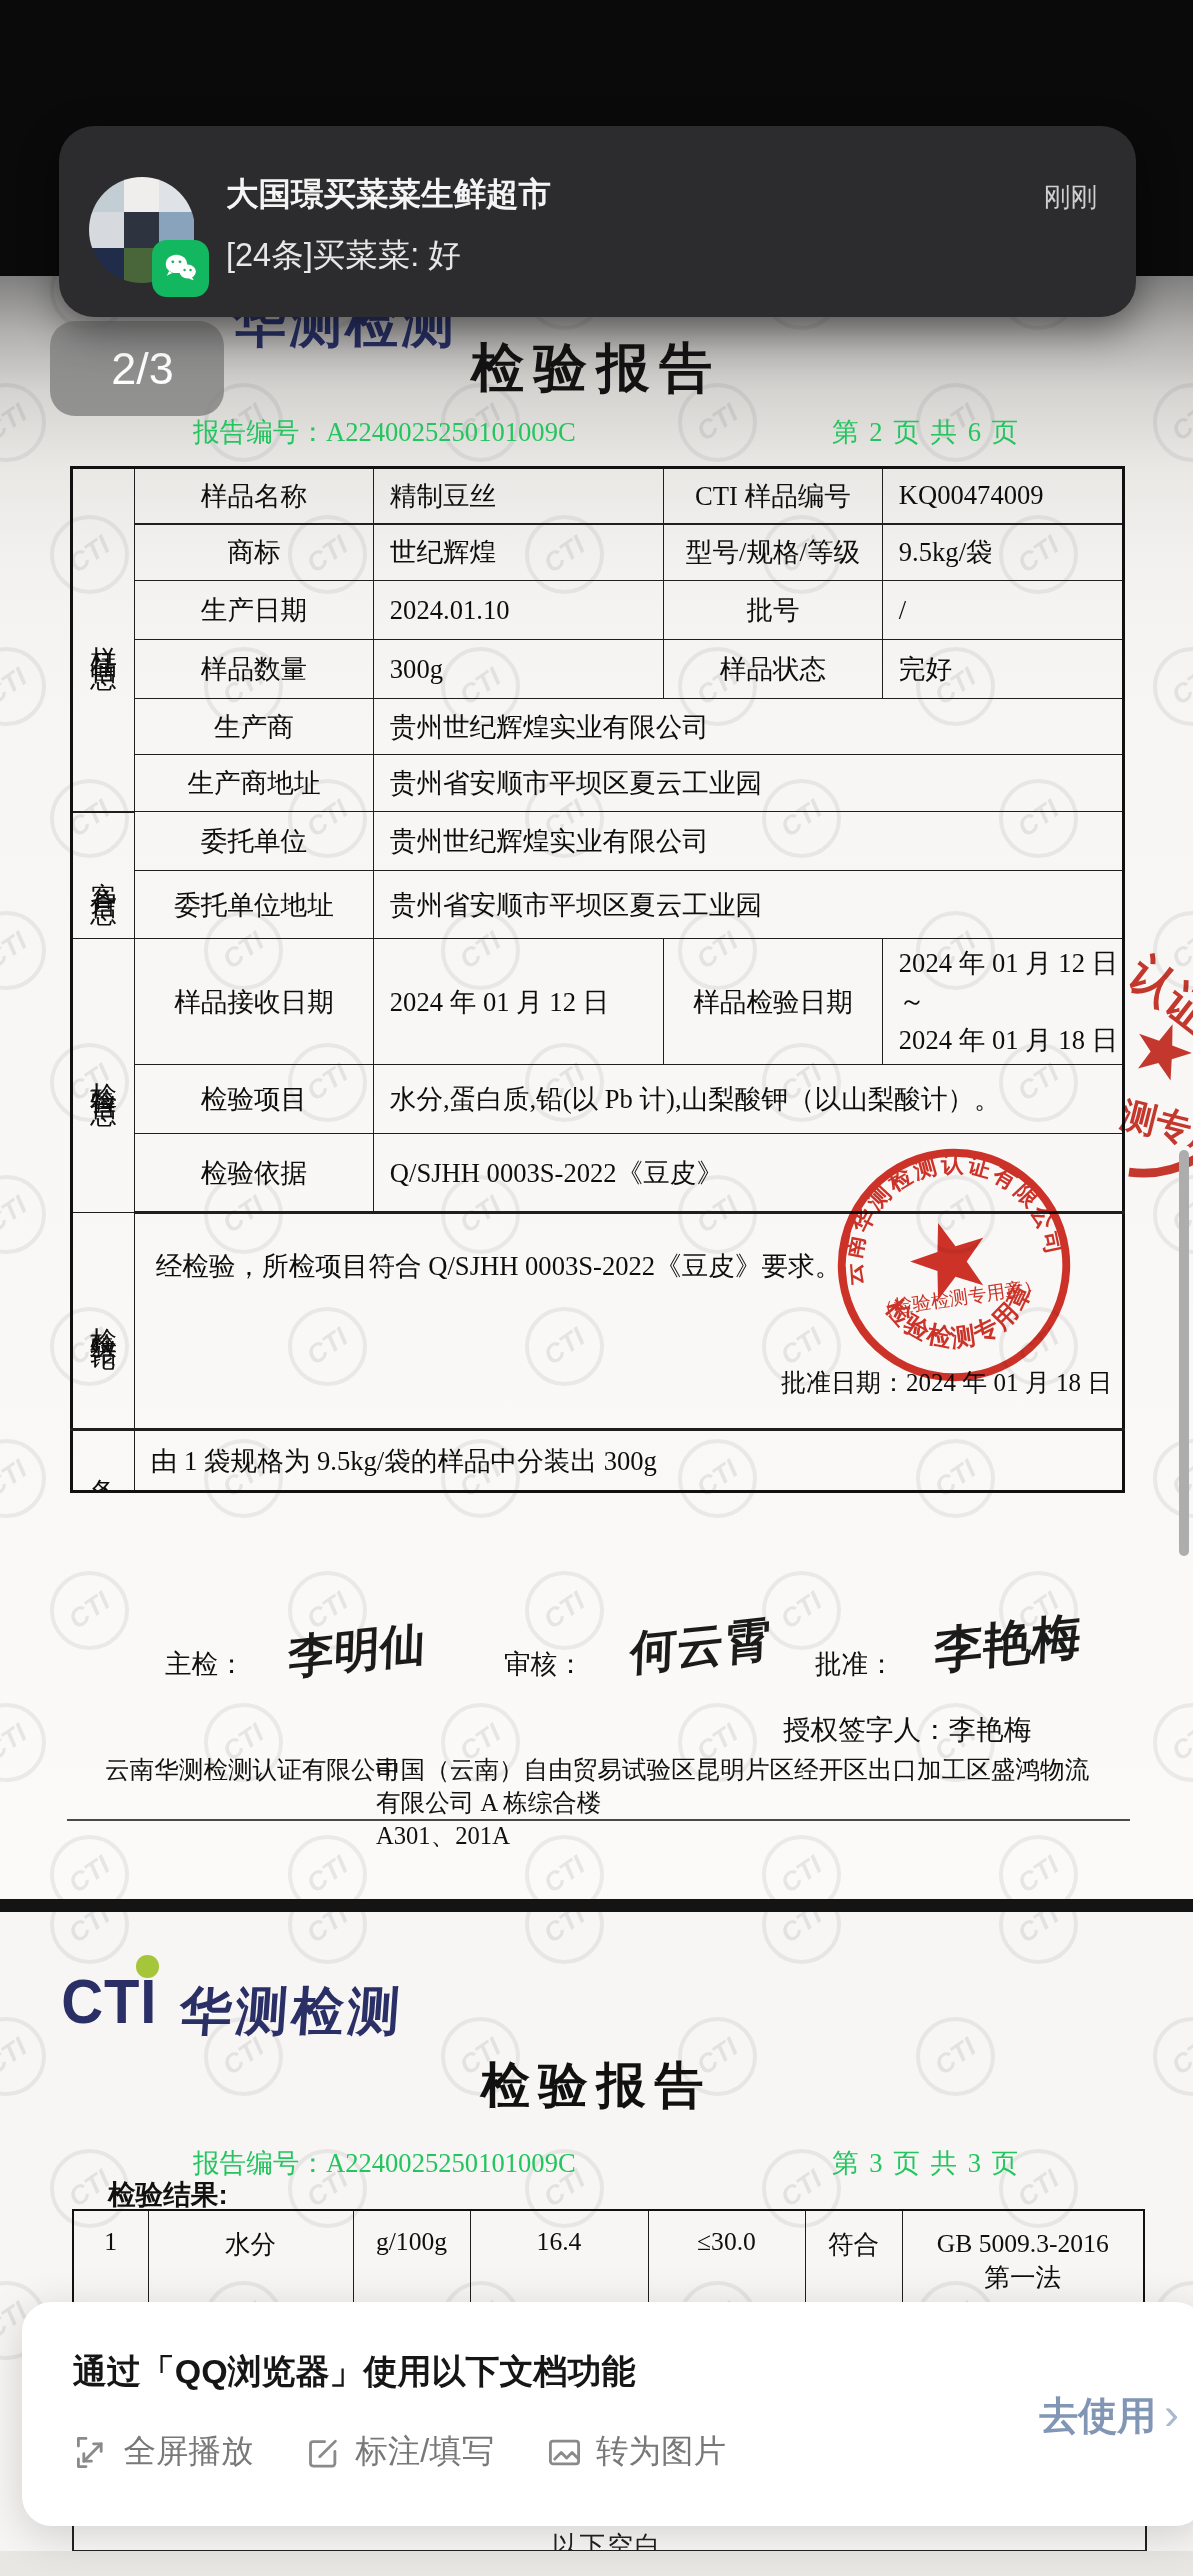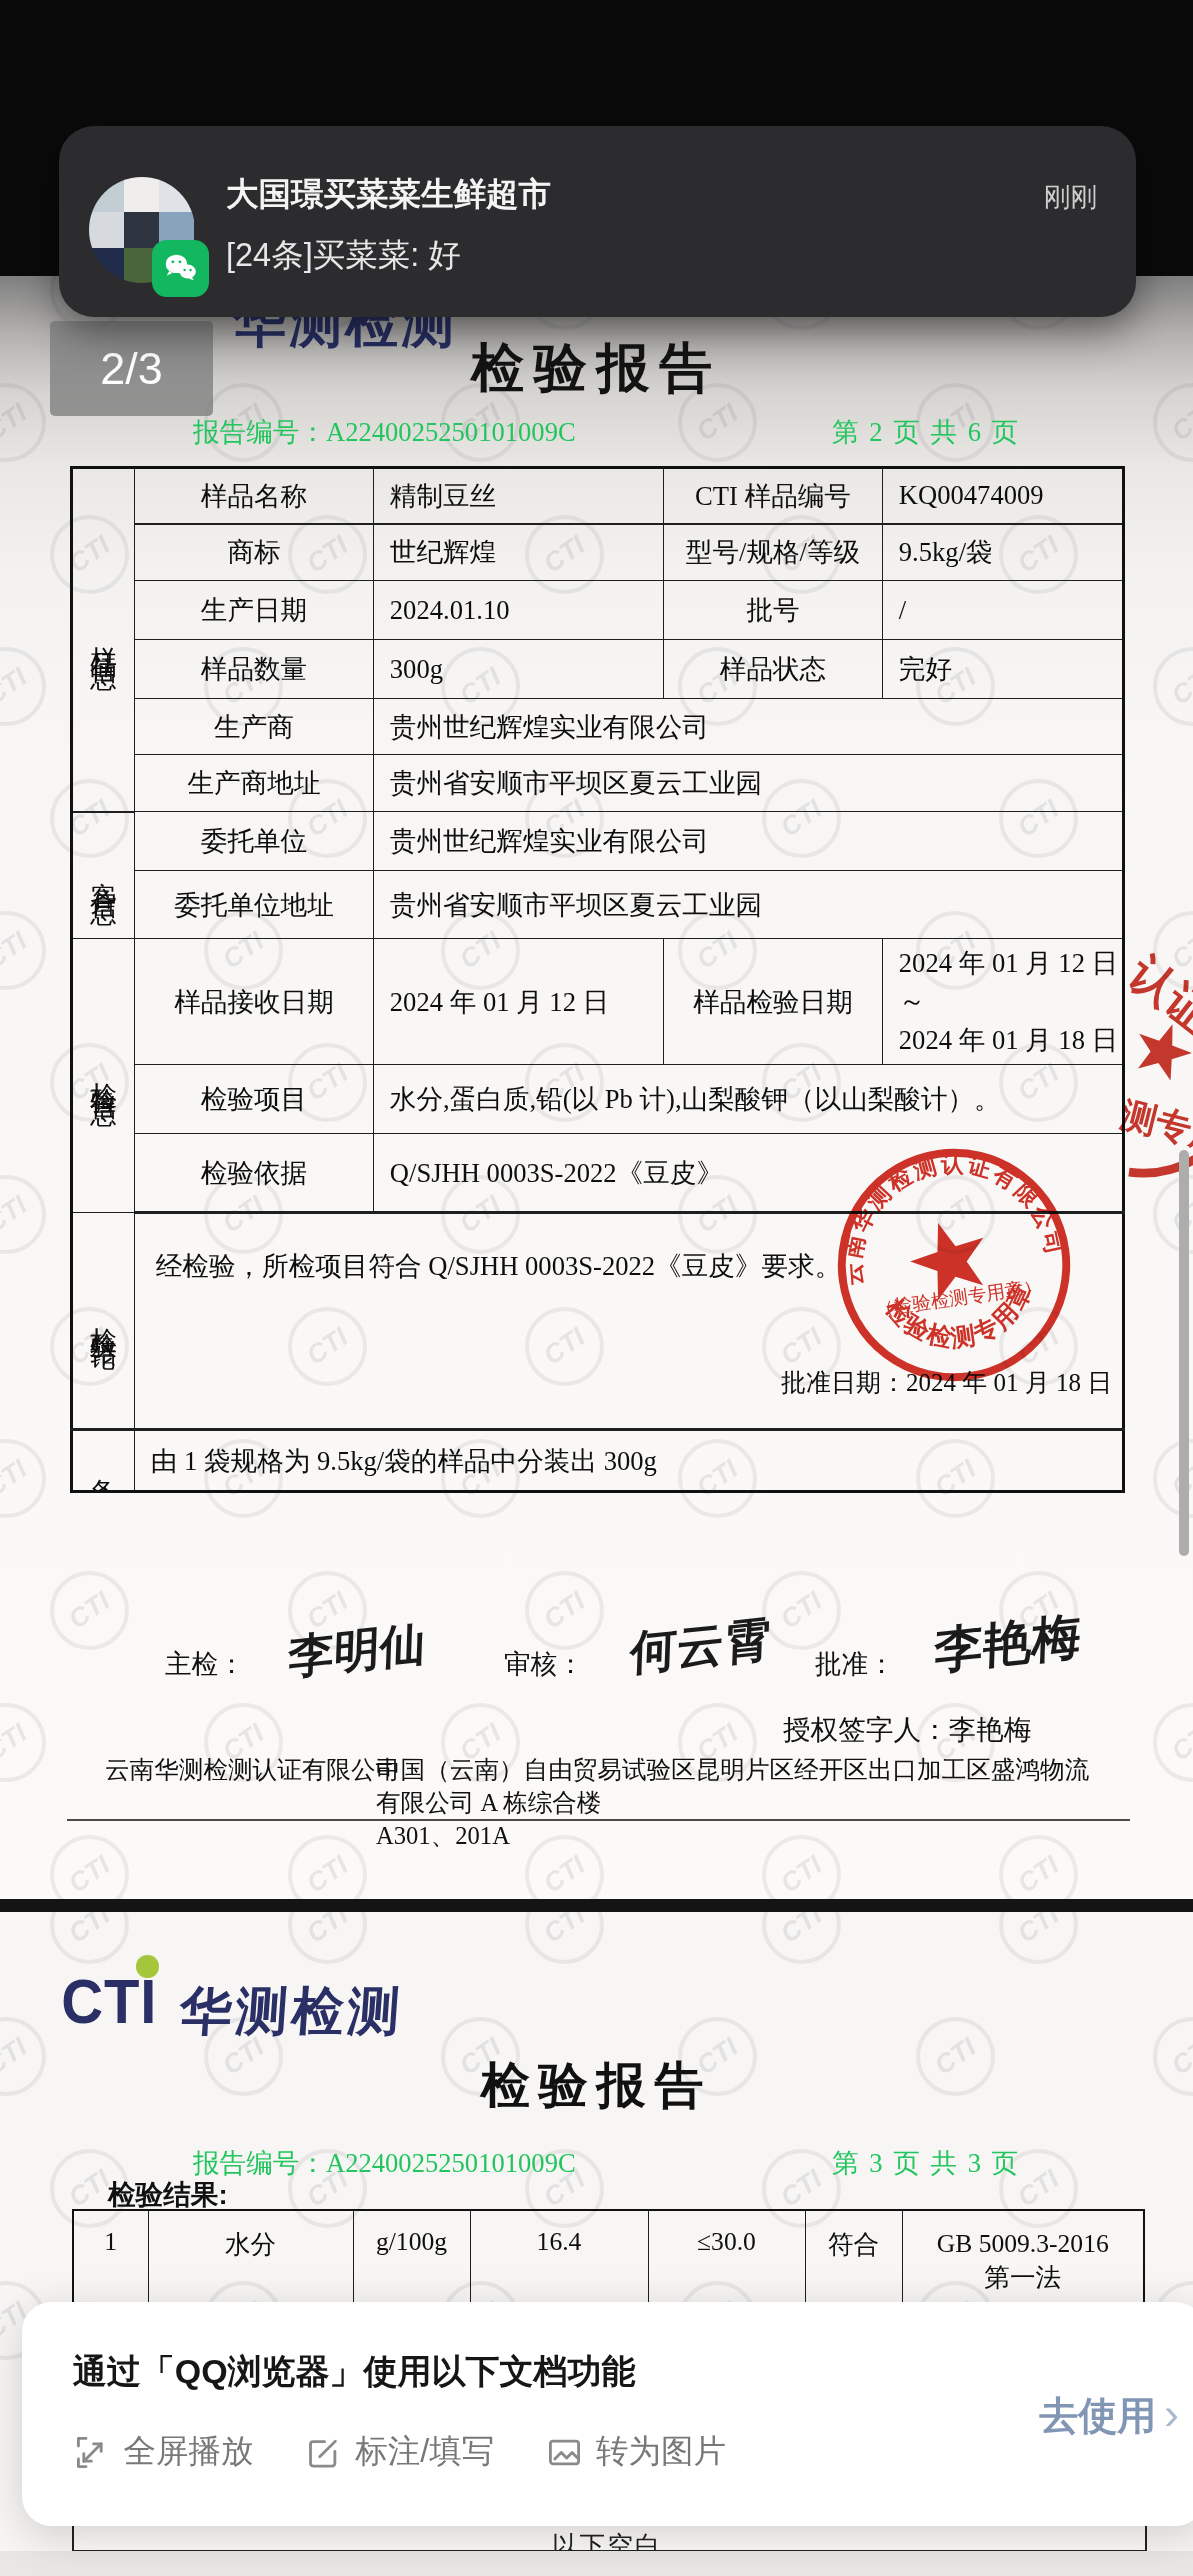"2/3" .page-badge { border-radius: 5px -> 25px; padding-left: none -> 11px }
